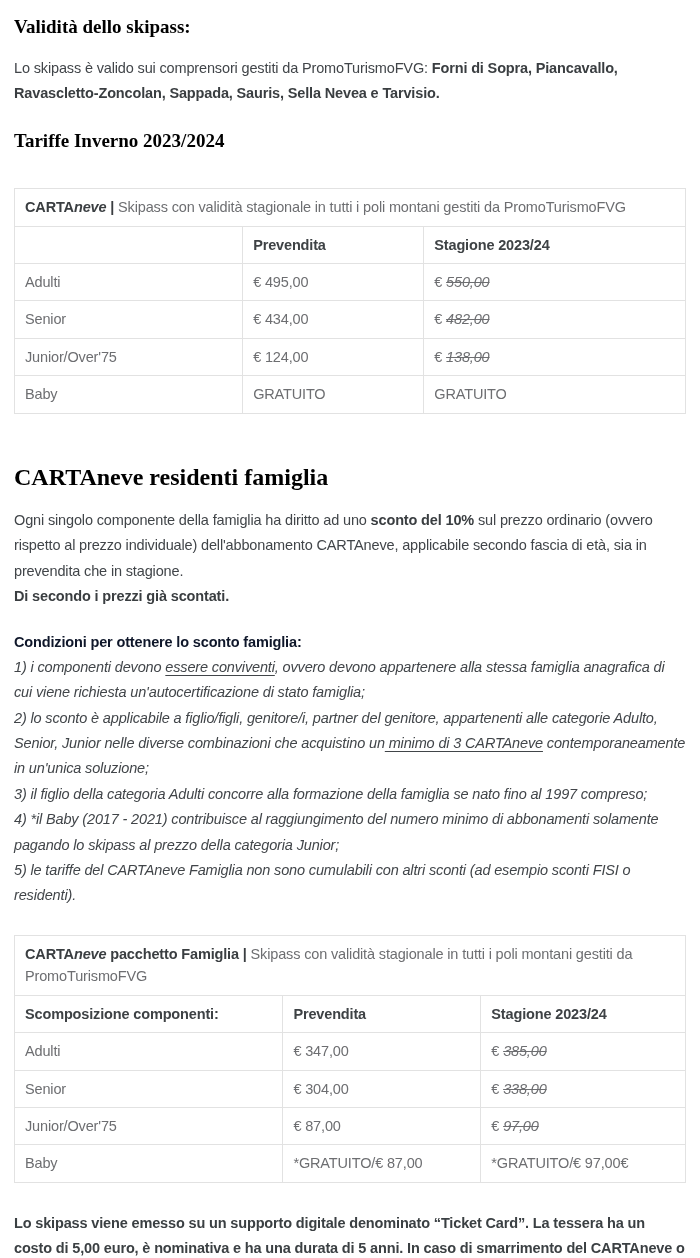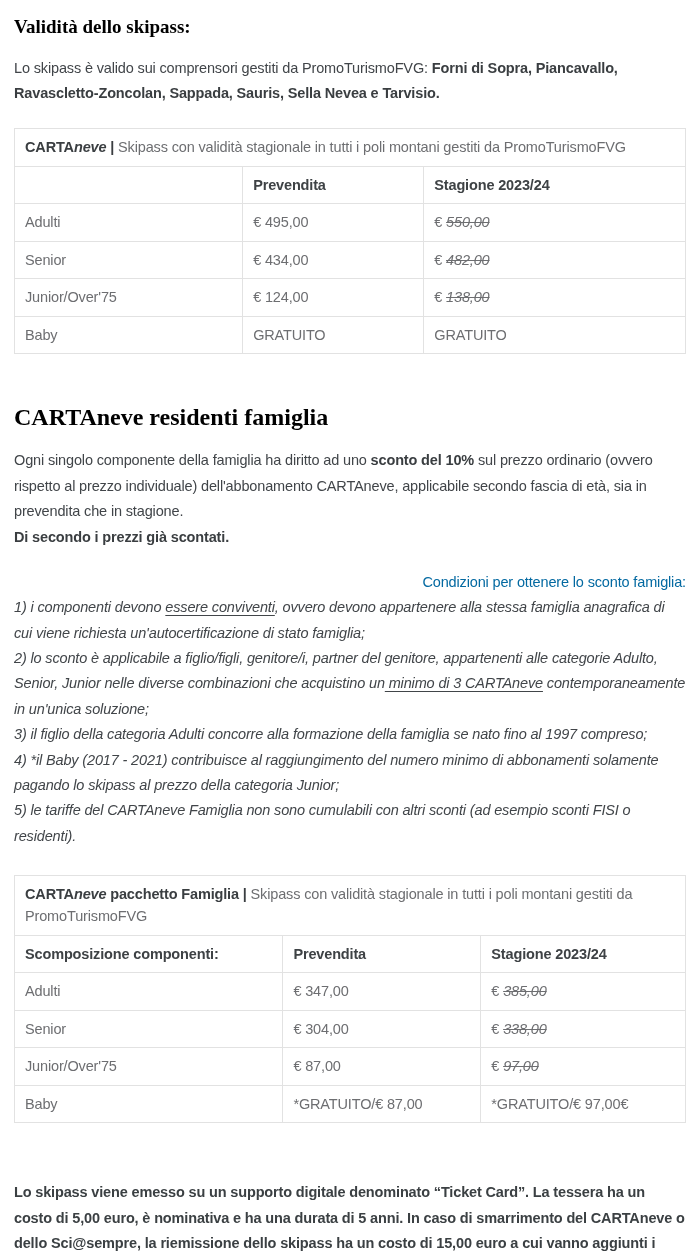"Tariffe Inverno 2023/2024" h3.winter { html: none -> <h3>Tariffe Inverno 2023/2024</h3> }
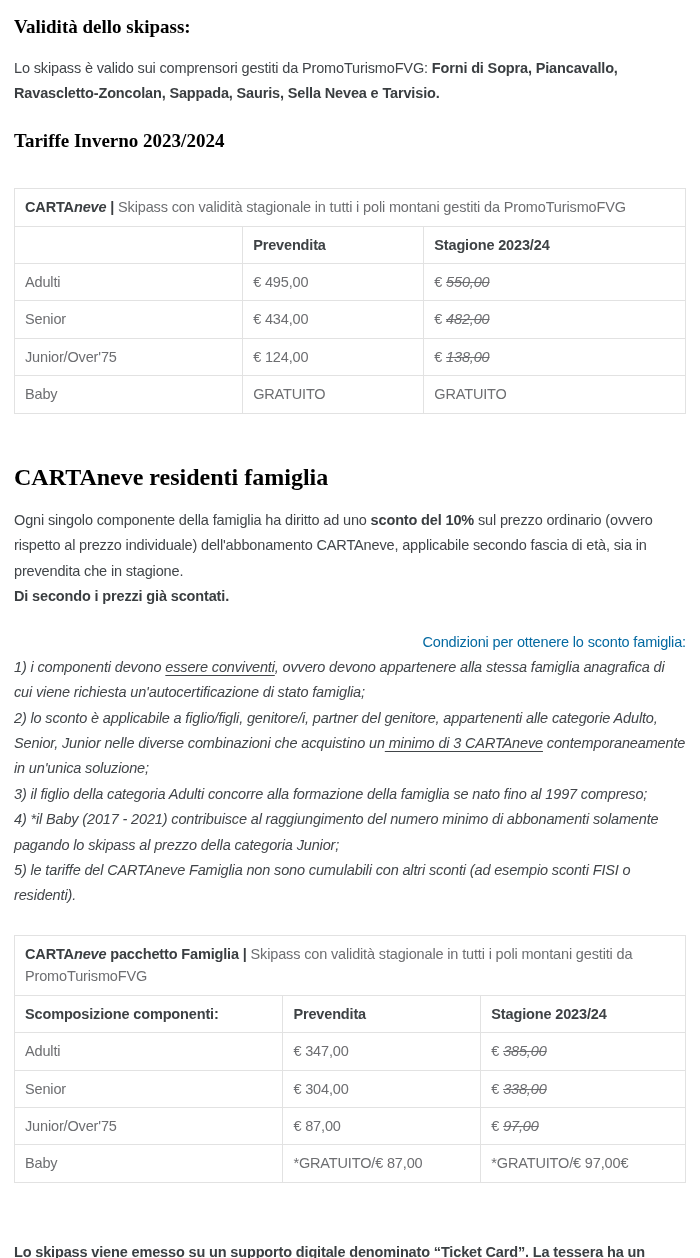"Condizioni per ottenere lo sconto" .conditions-heading { color: #0369a1 -> #0f172a; font-weight: 400 -> 700; text-align: right -> none }
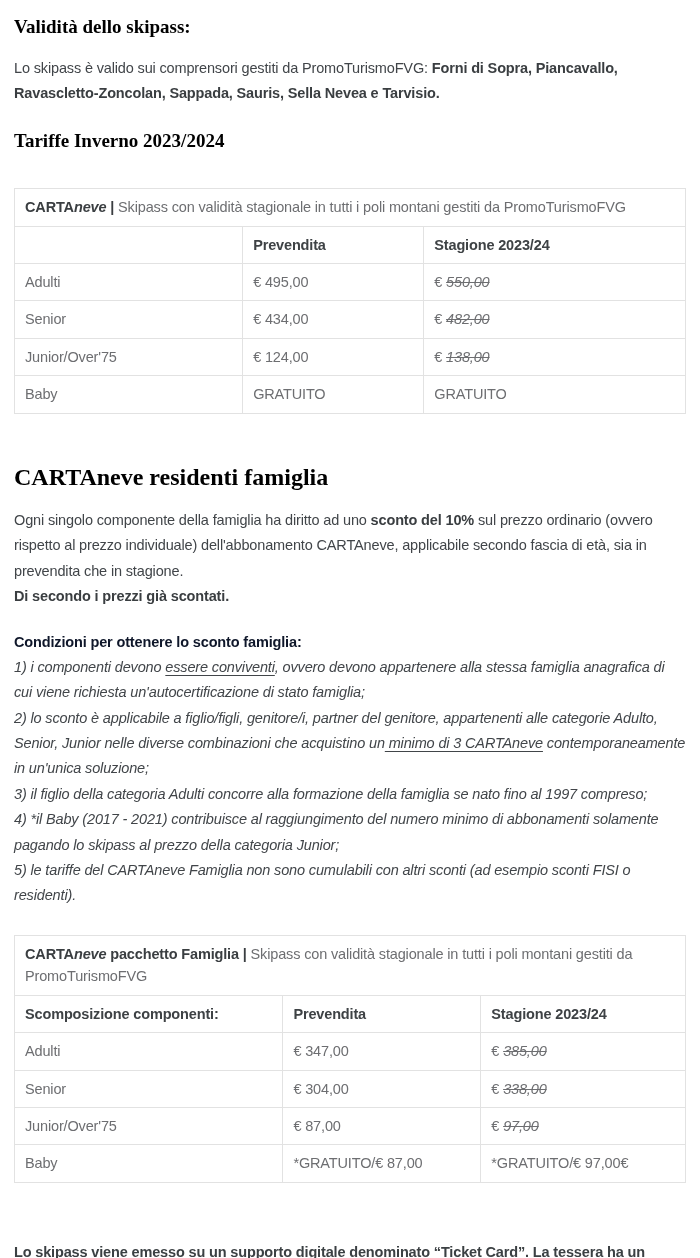"CARTAneve pacchetto Famiglia | Skipass" table.family-table { margin-bottom: 57px -> 28px }
